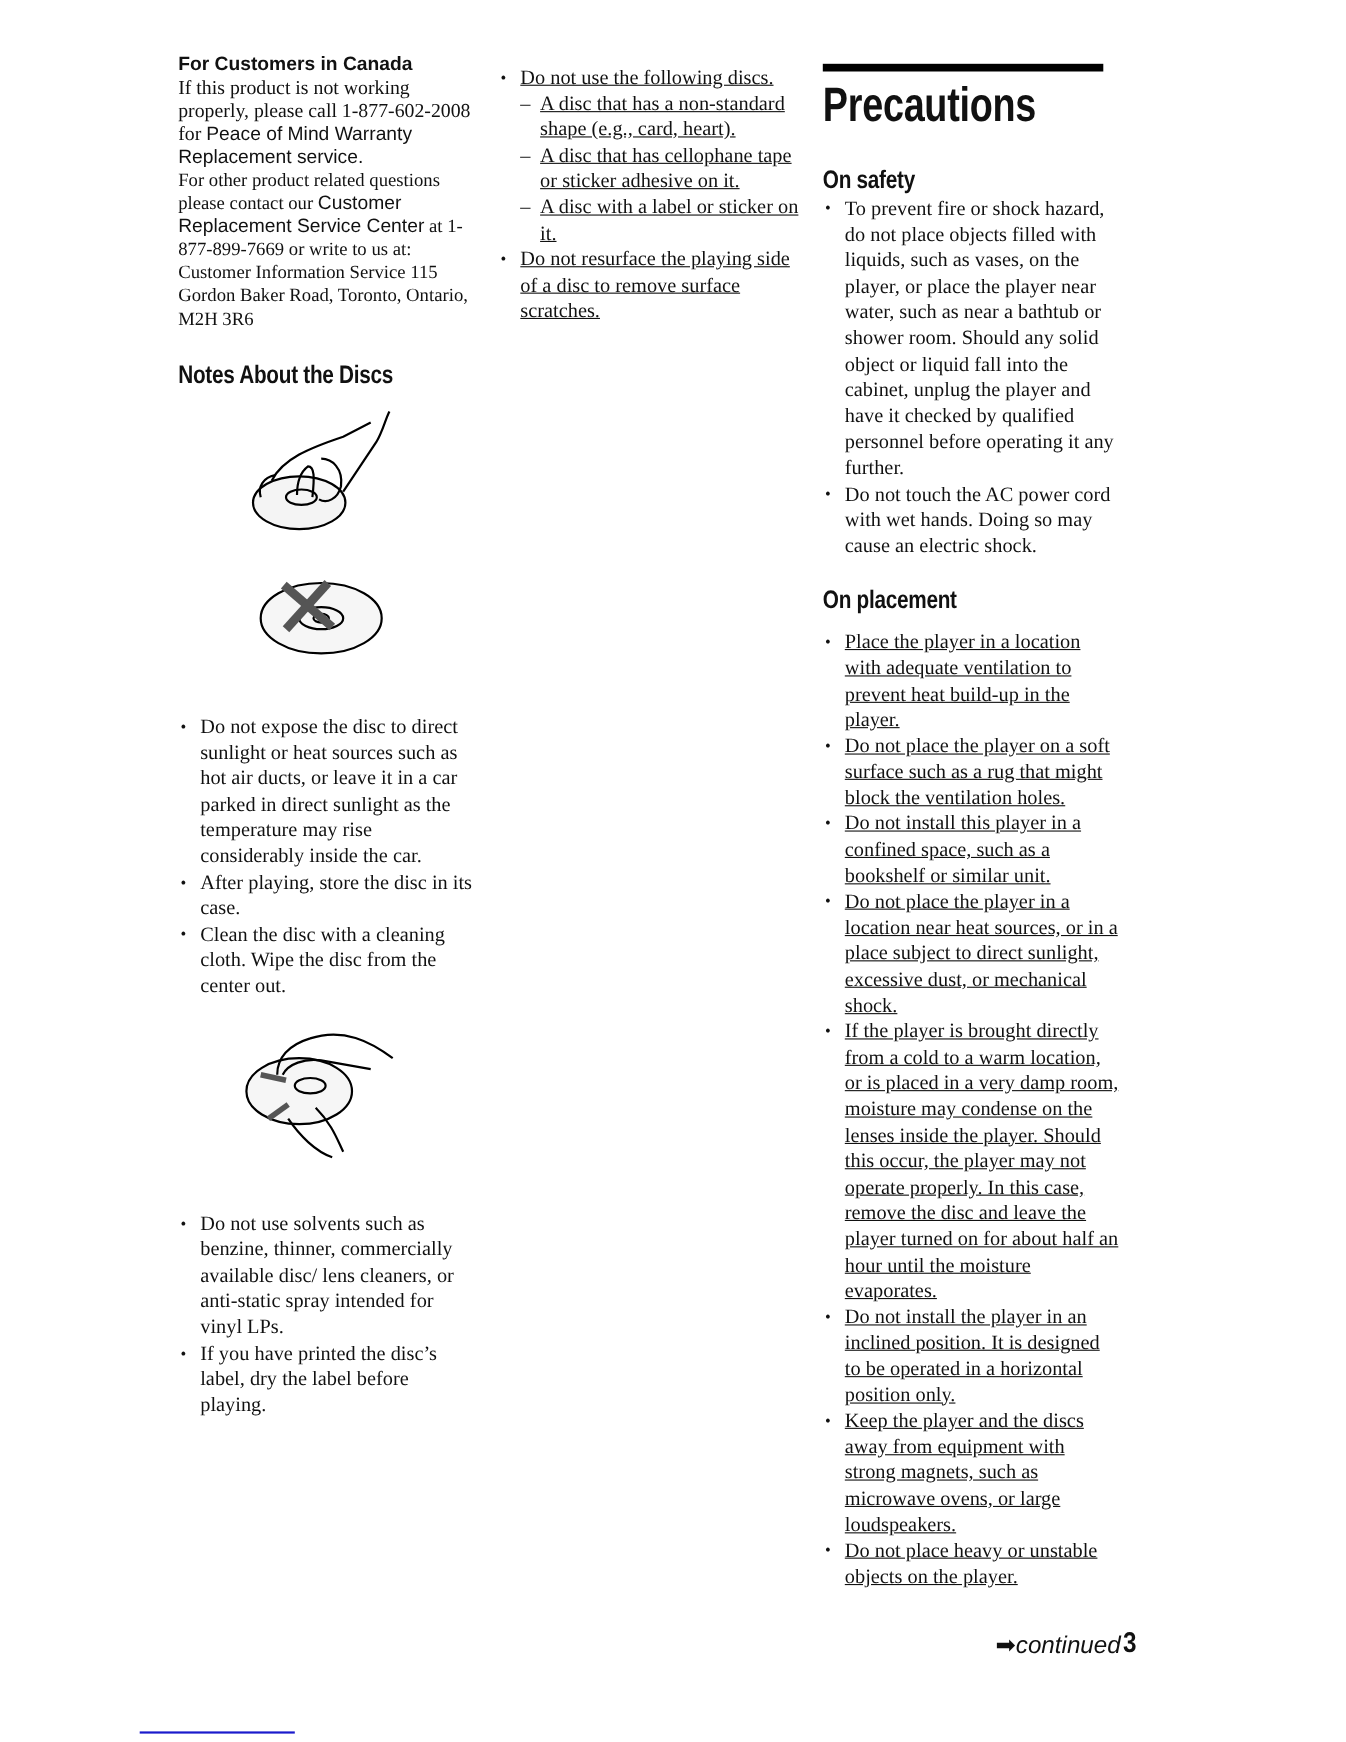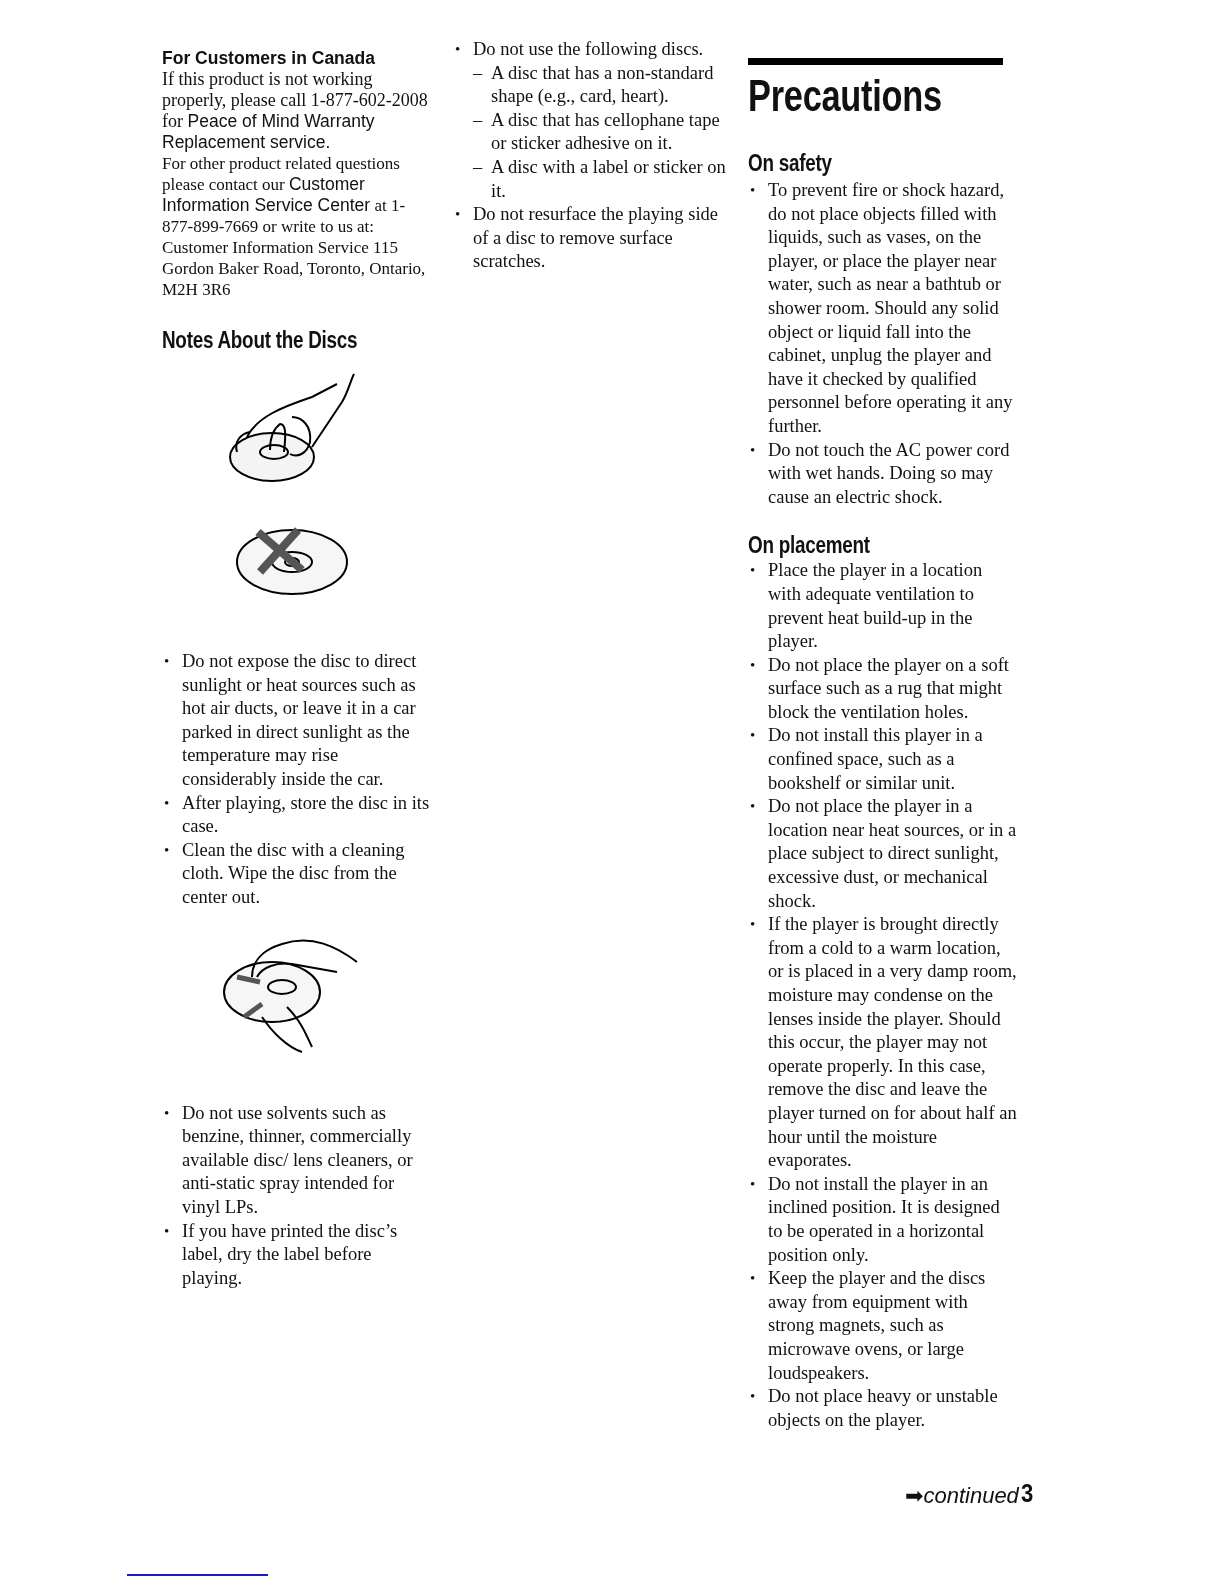"Do not use the following" #col2 { text-decoration: none -> underline; top: 38px -> 60px }
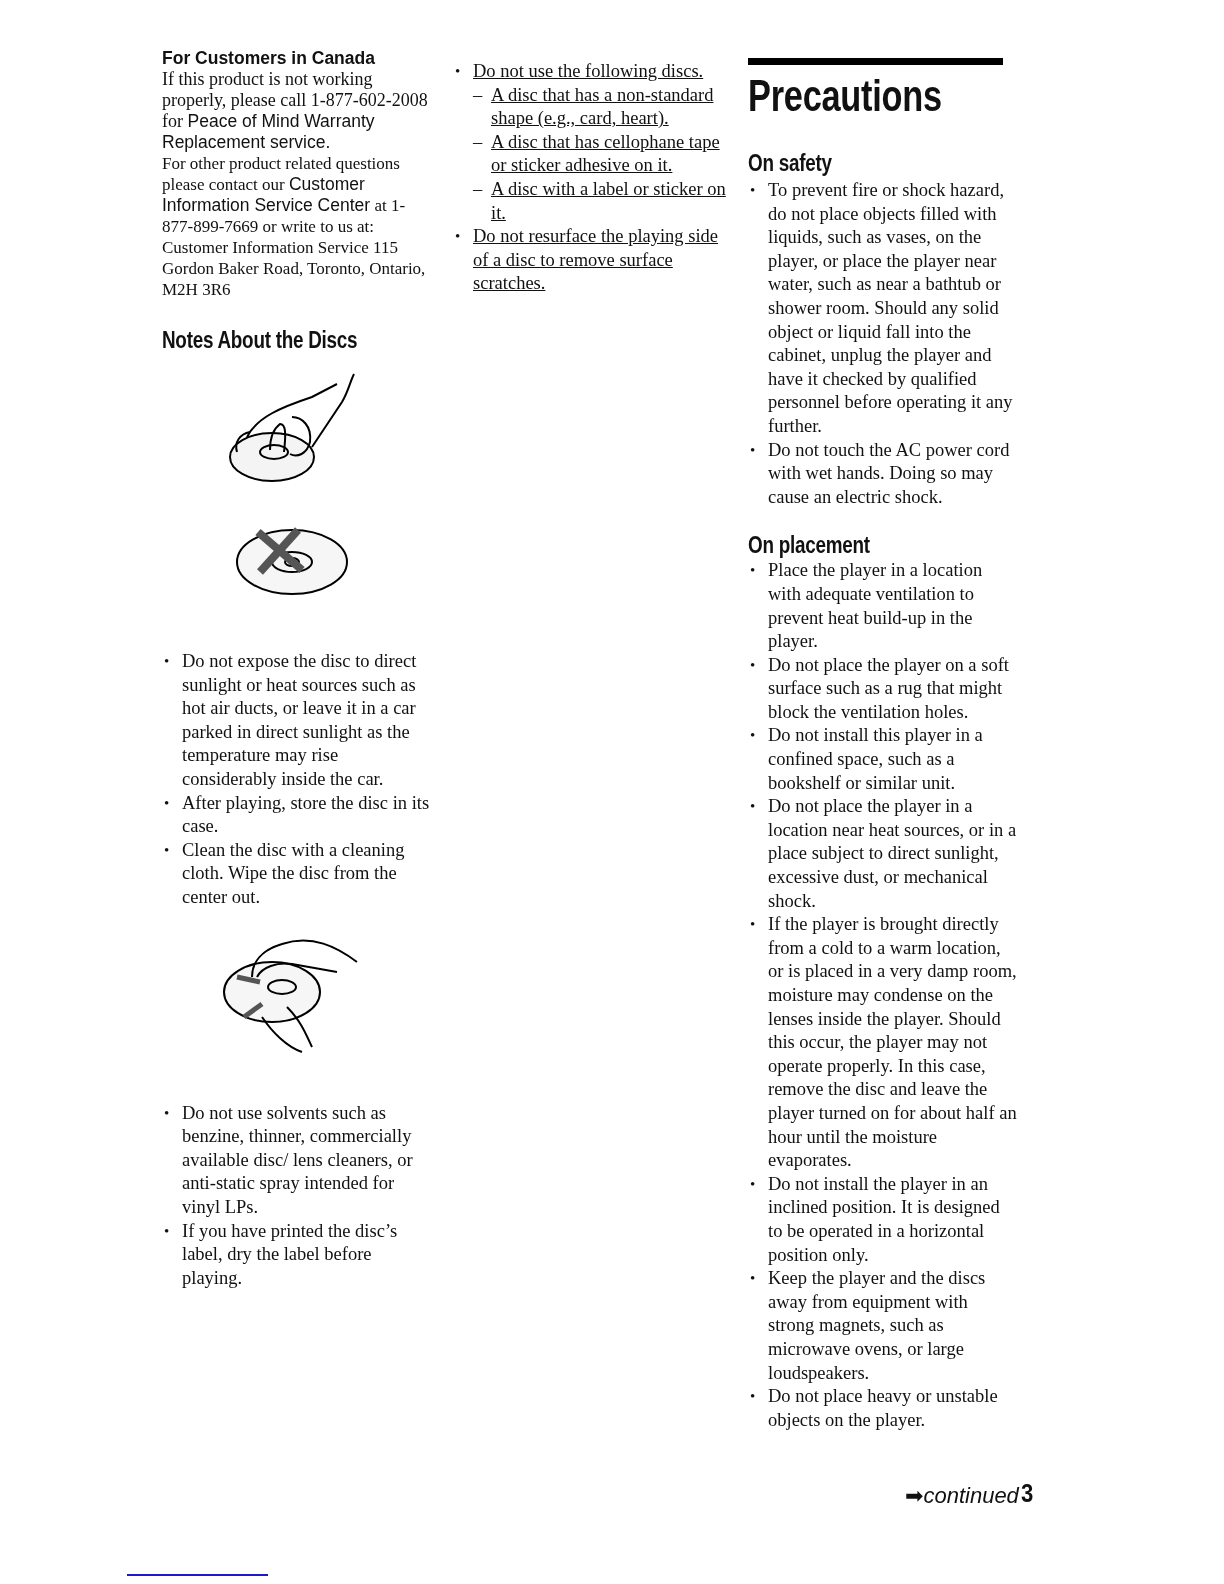"Customer Information Service Center" span.inl-b { text: Information -> Replacement }
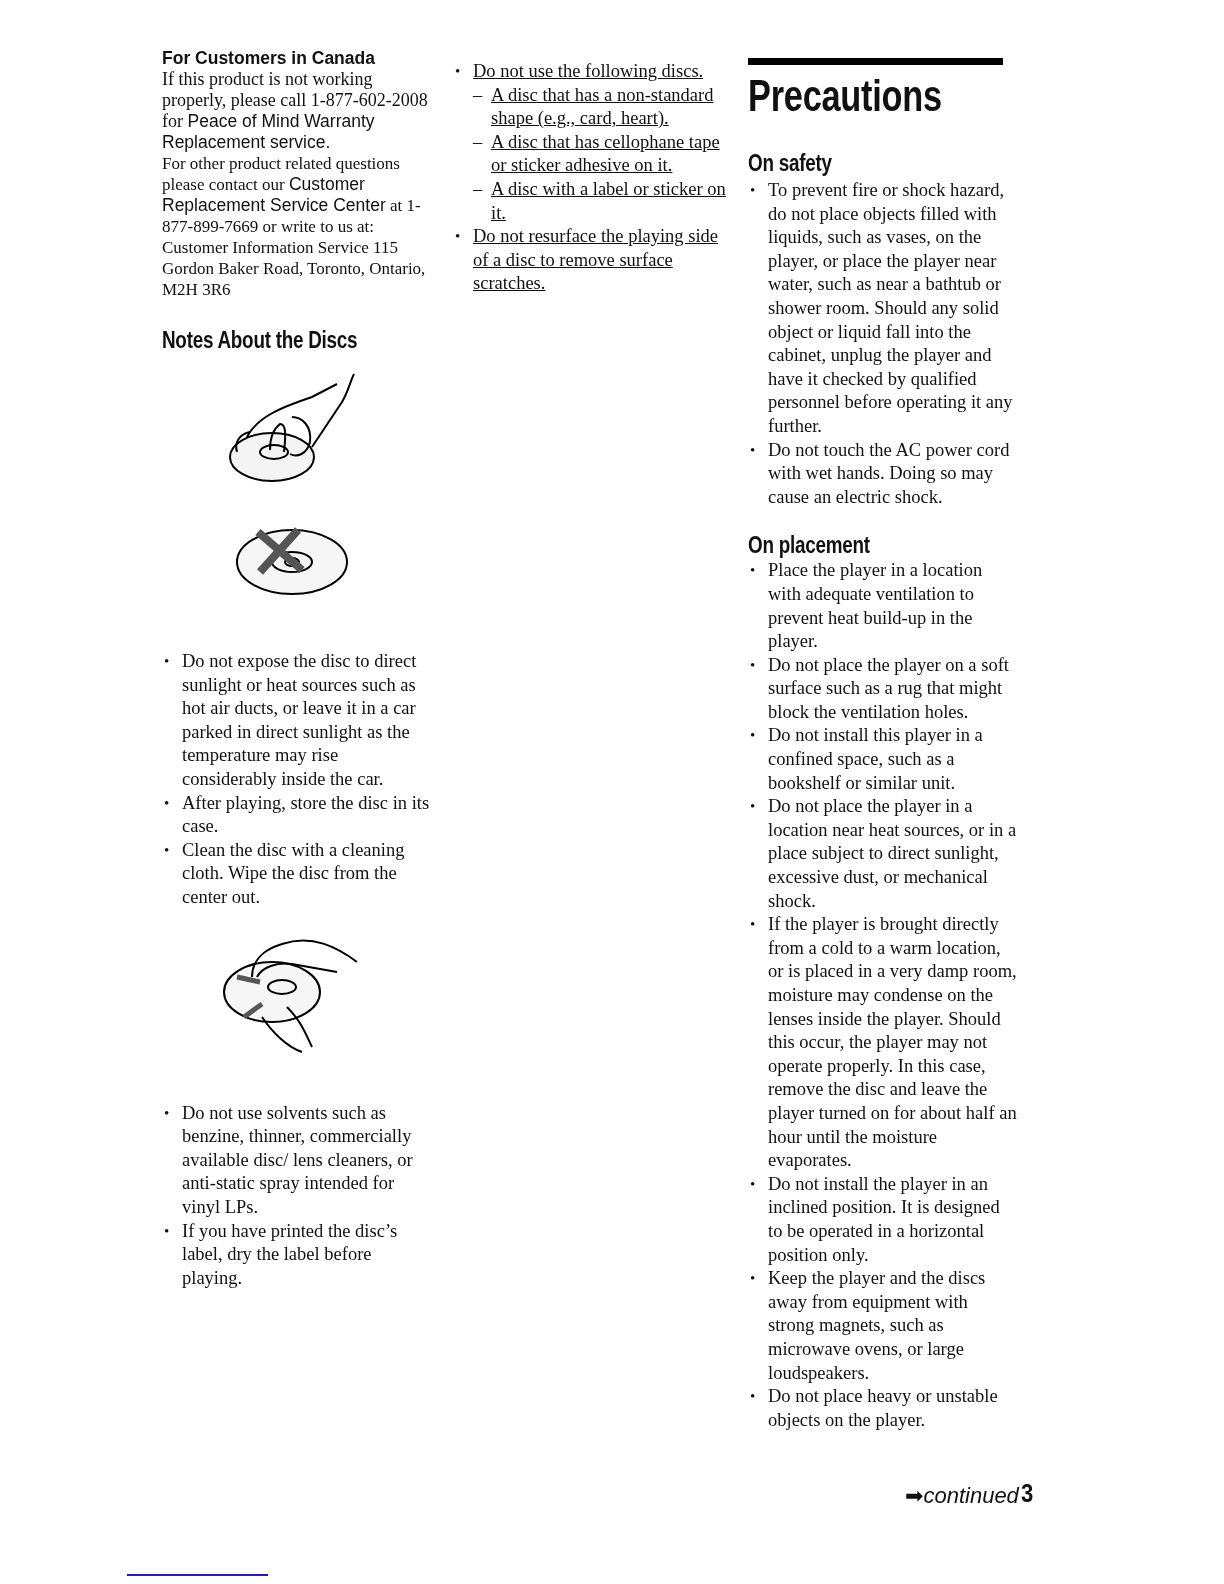"Place the player in a" ul.b { margin-top: 0 -> 14px; text-decoration: none -> underline }
